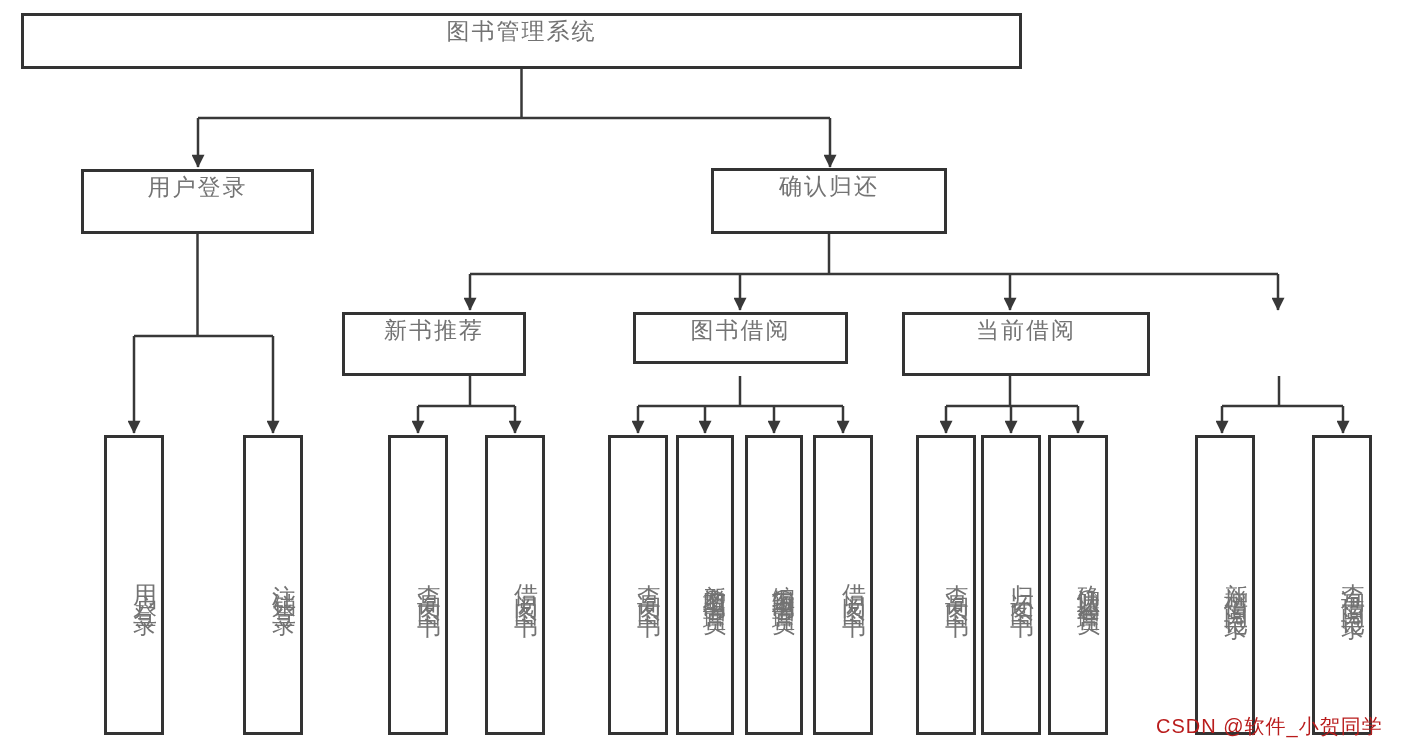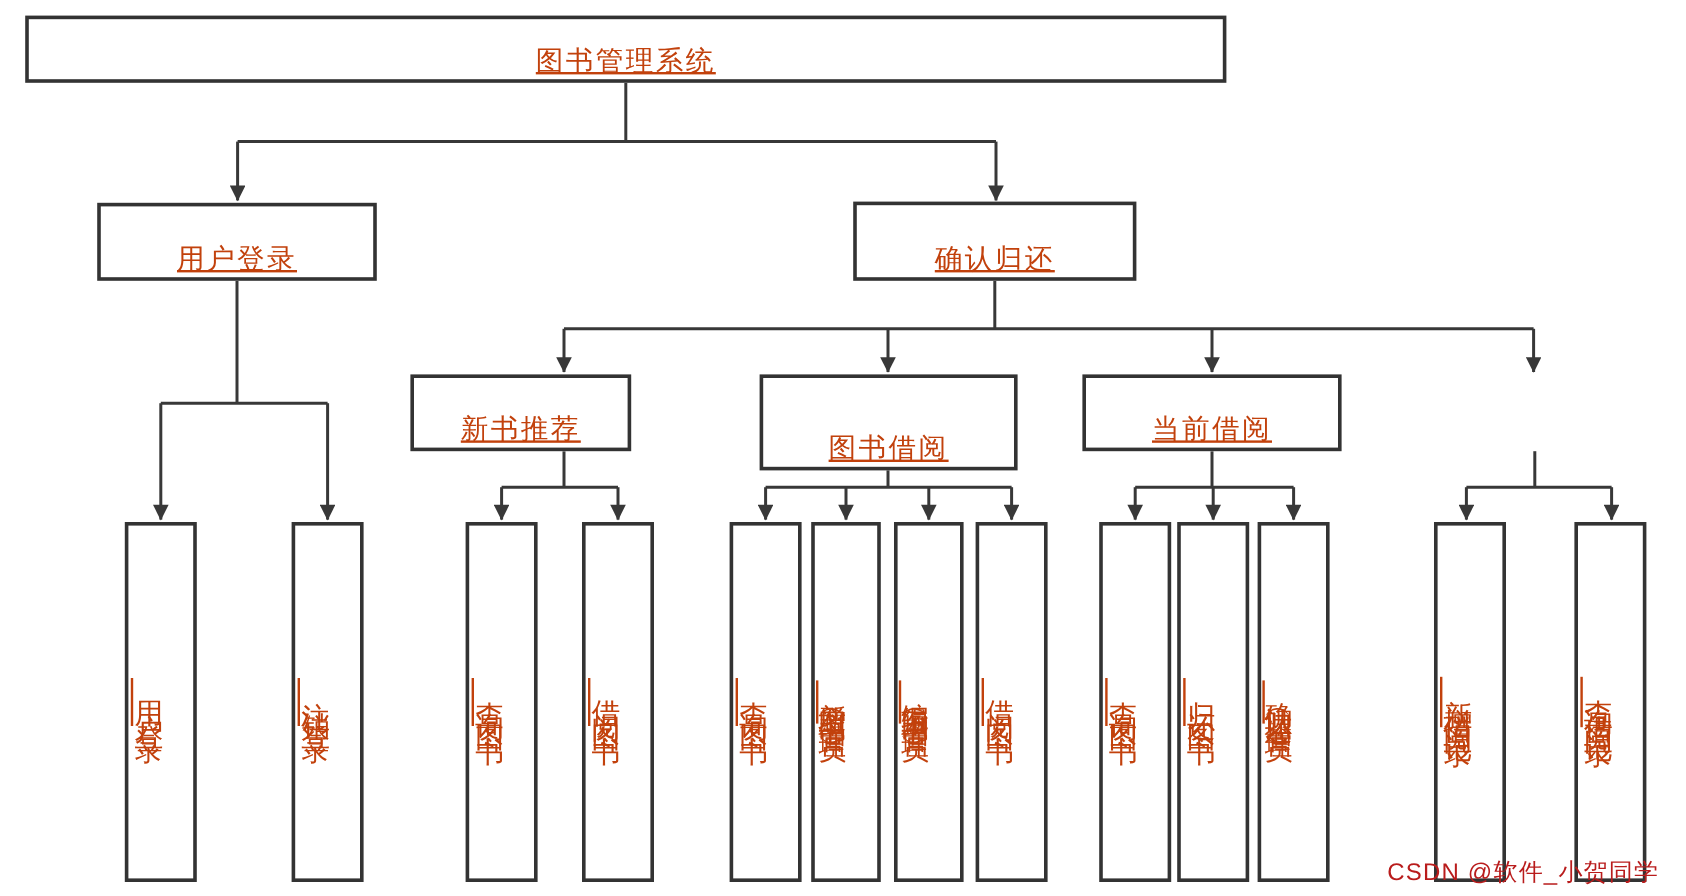"图书管理系统" .node { align-items: flex-end -> flex-start; color: #c2410c -> #737373; text-decoration: underline -> none }
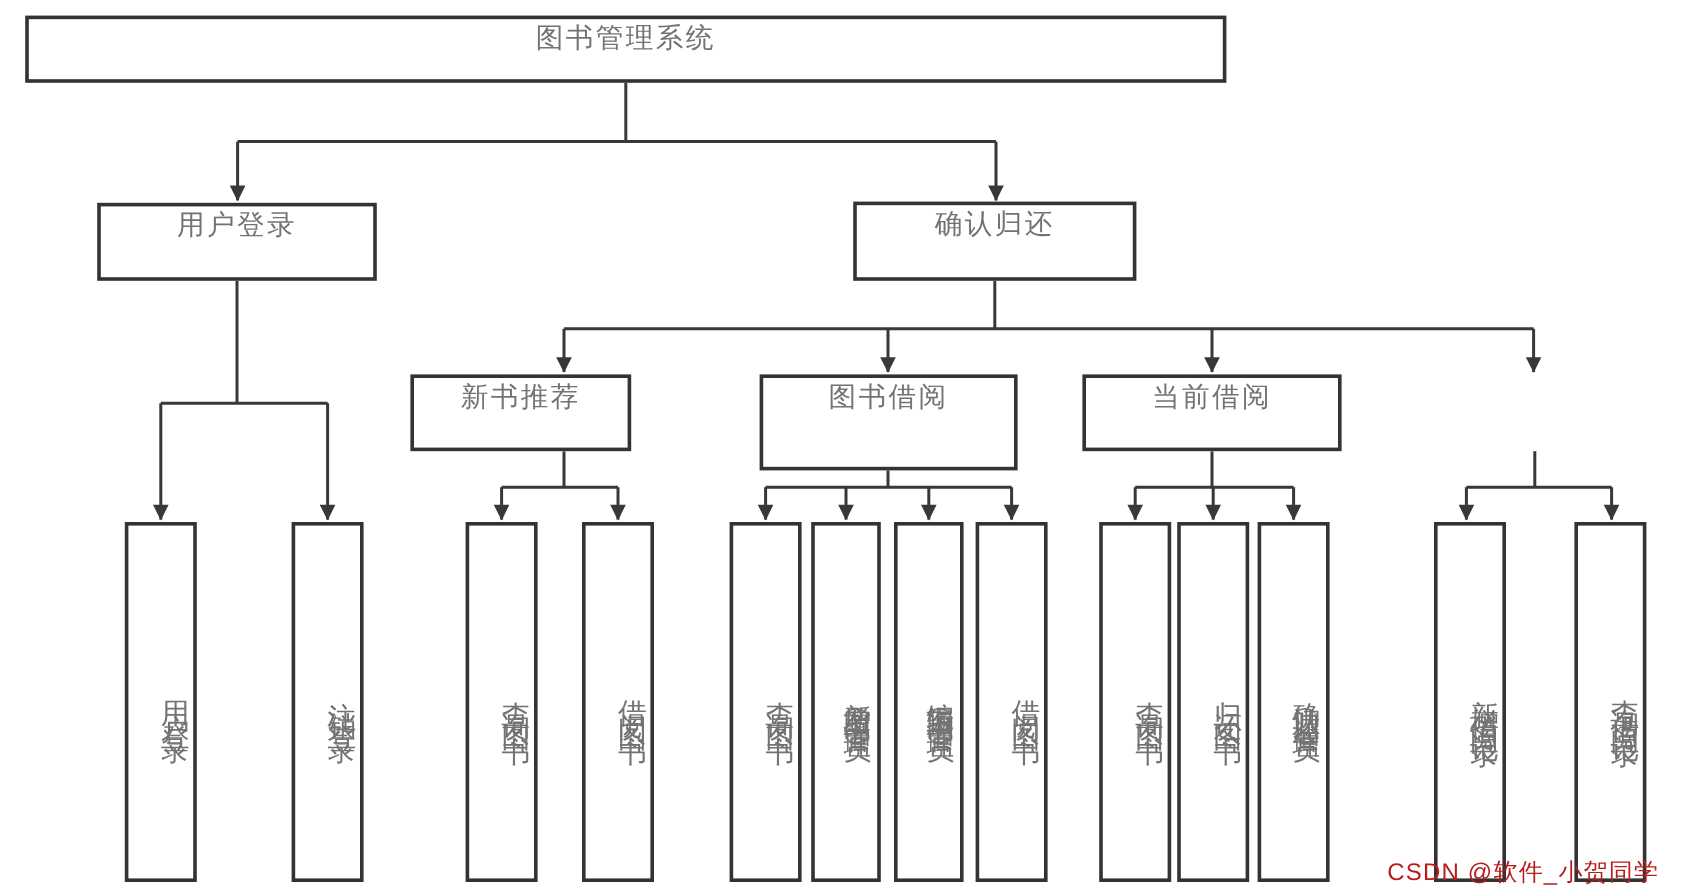"图书借阅" div.node { height: 80px -> 52px }
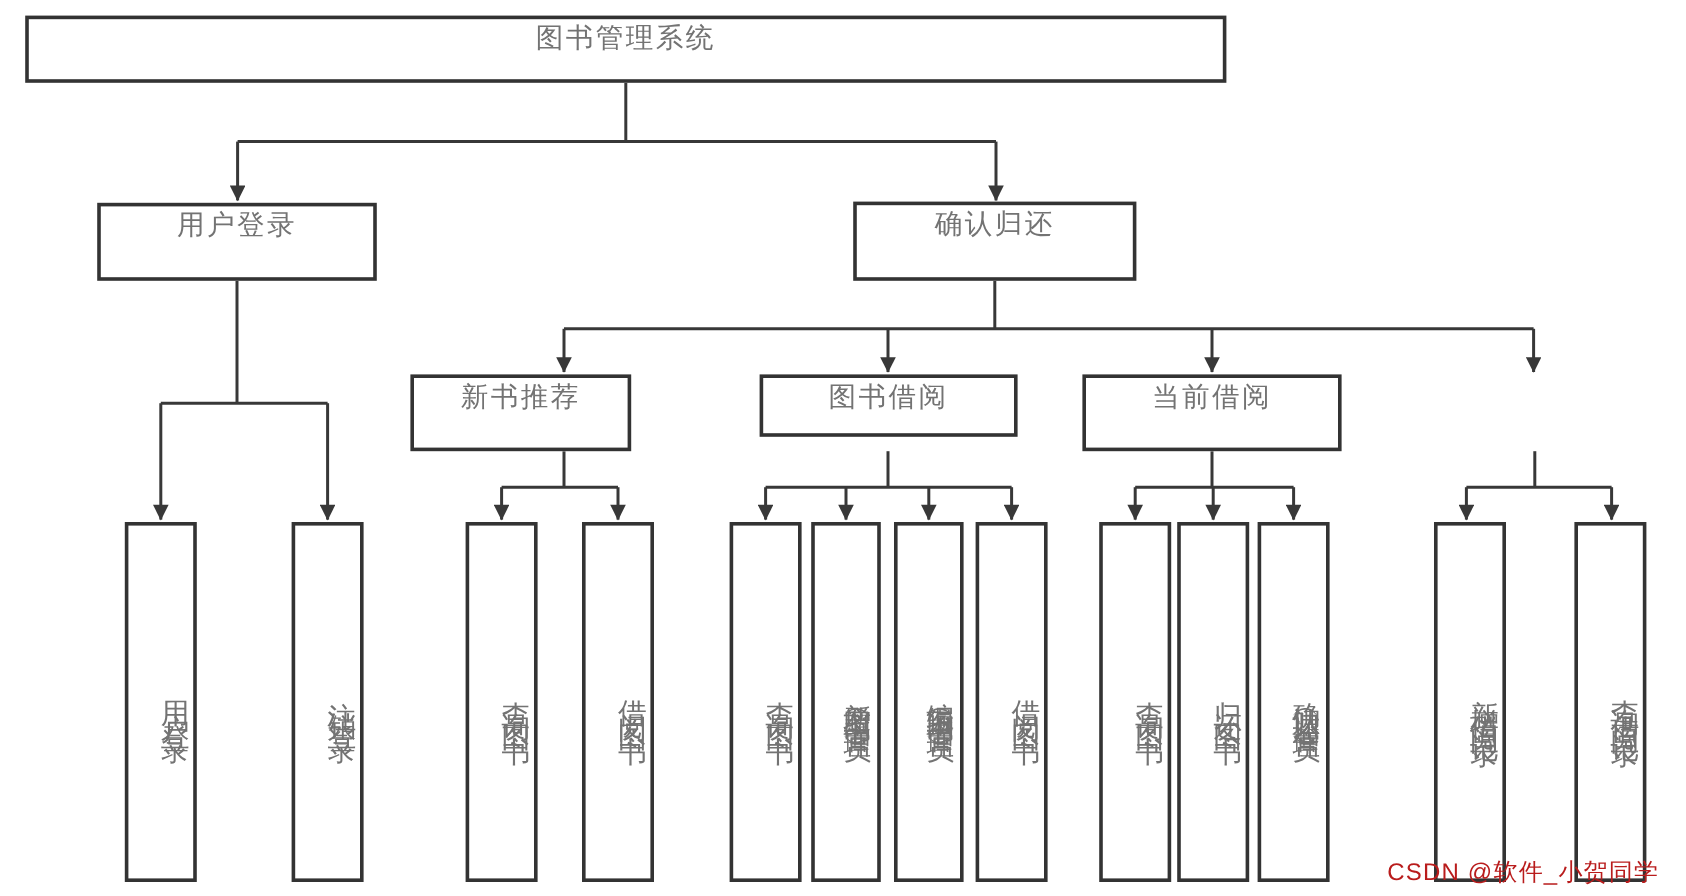"当前借阅" div.node { width: 216px -> 248px }
